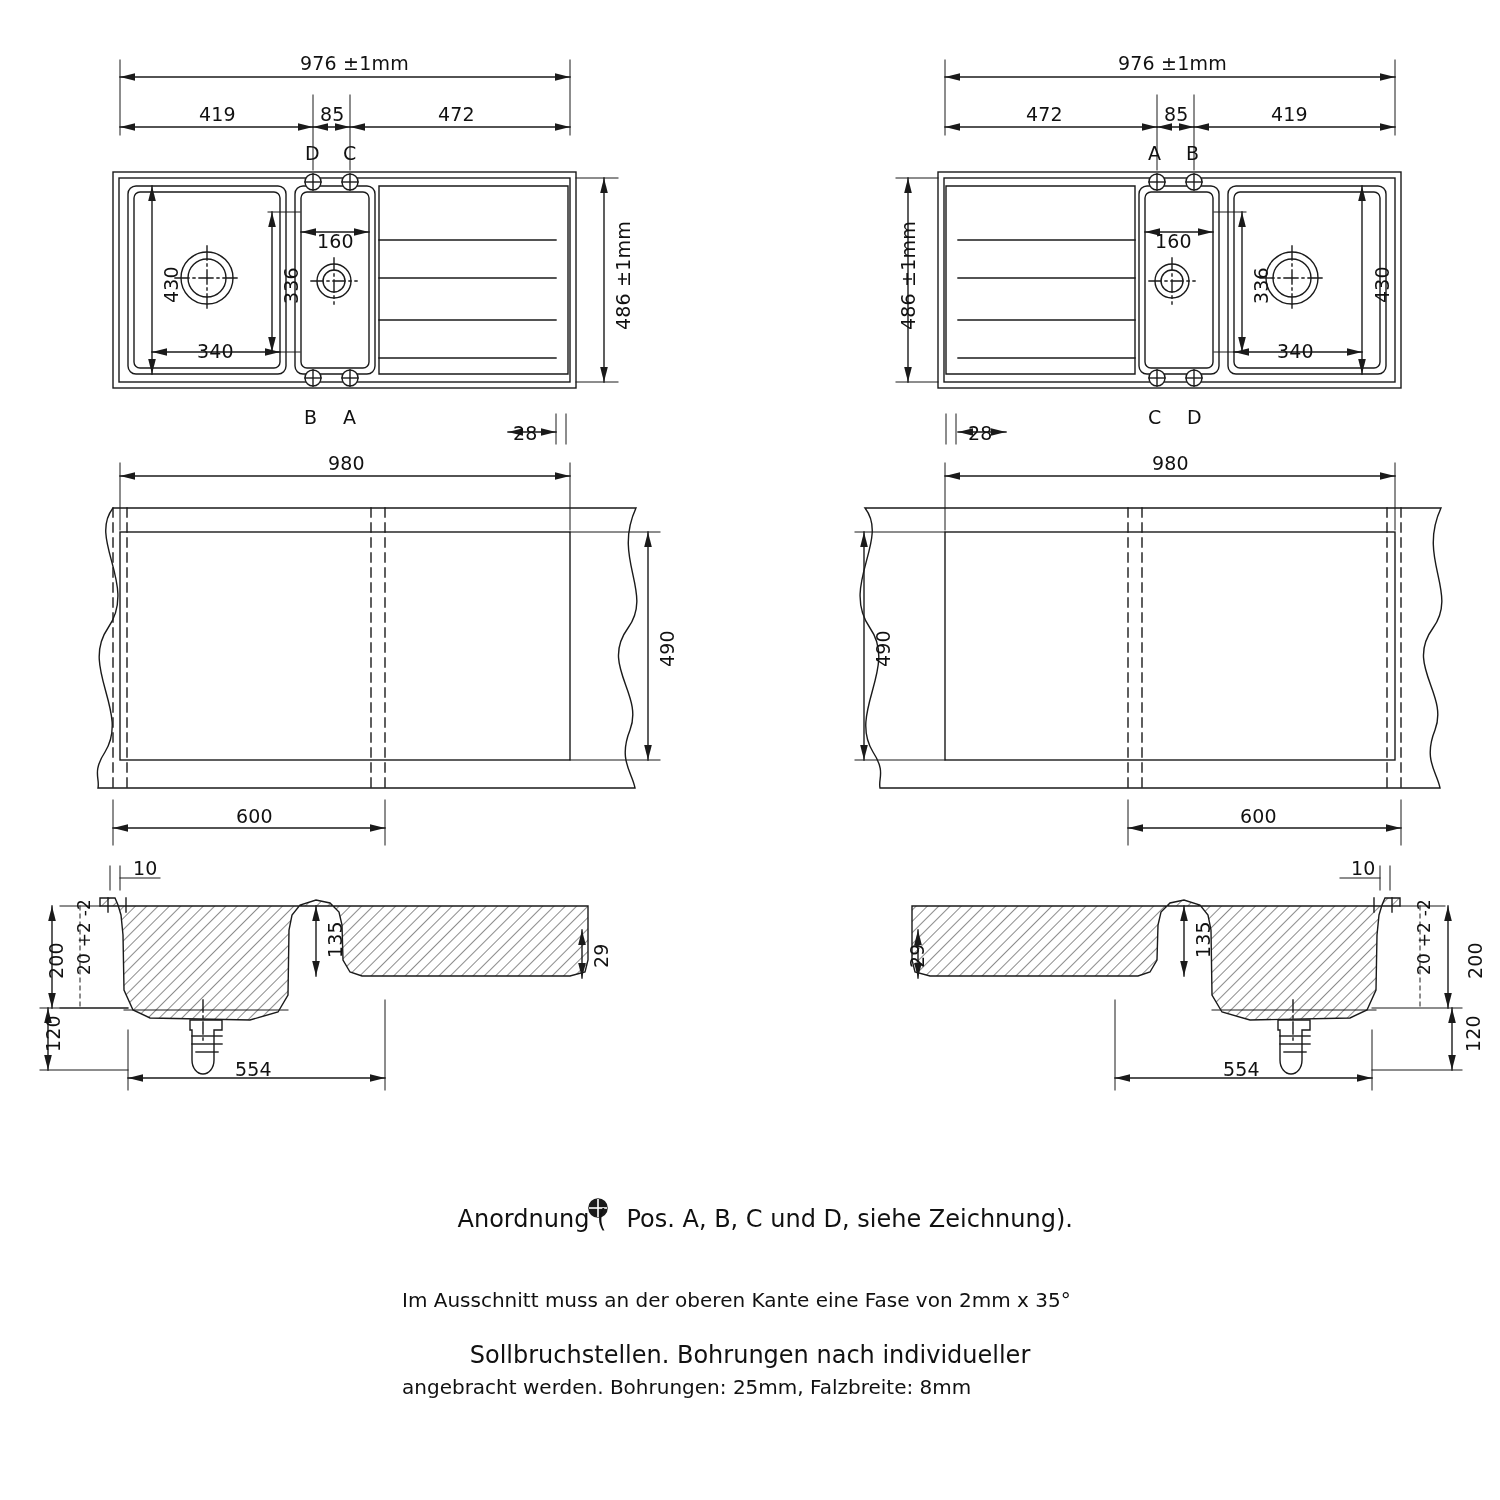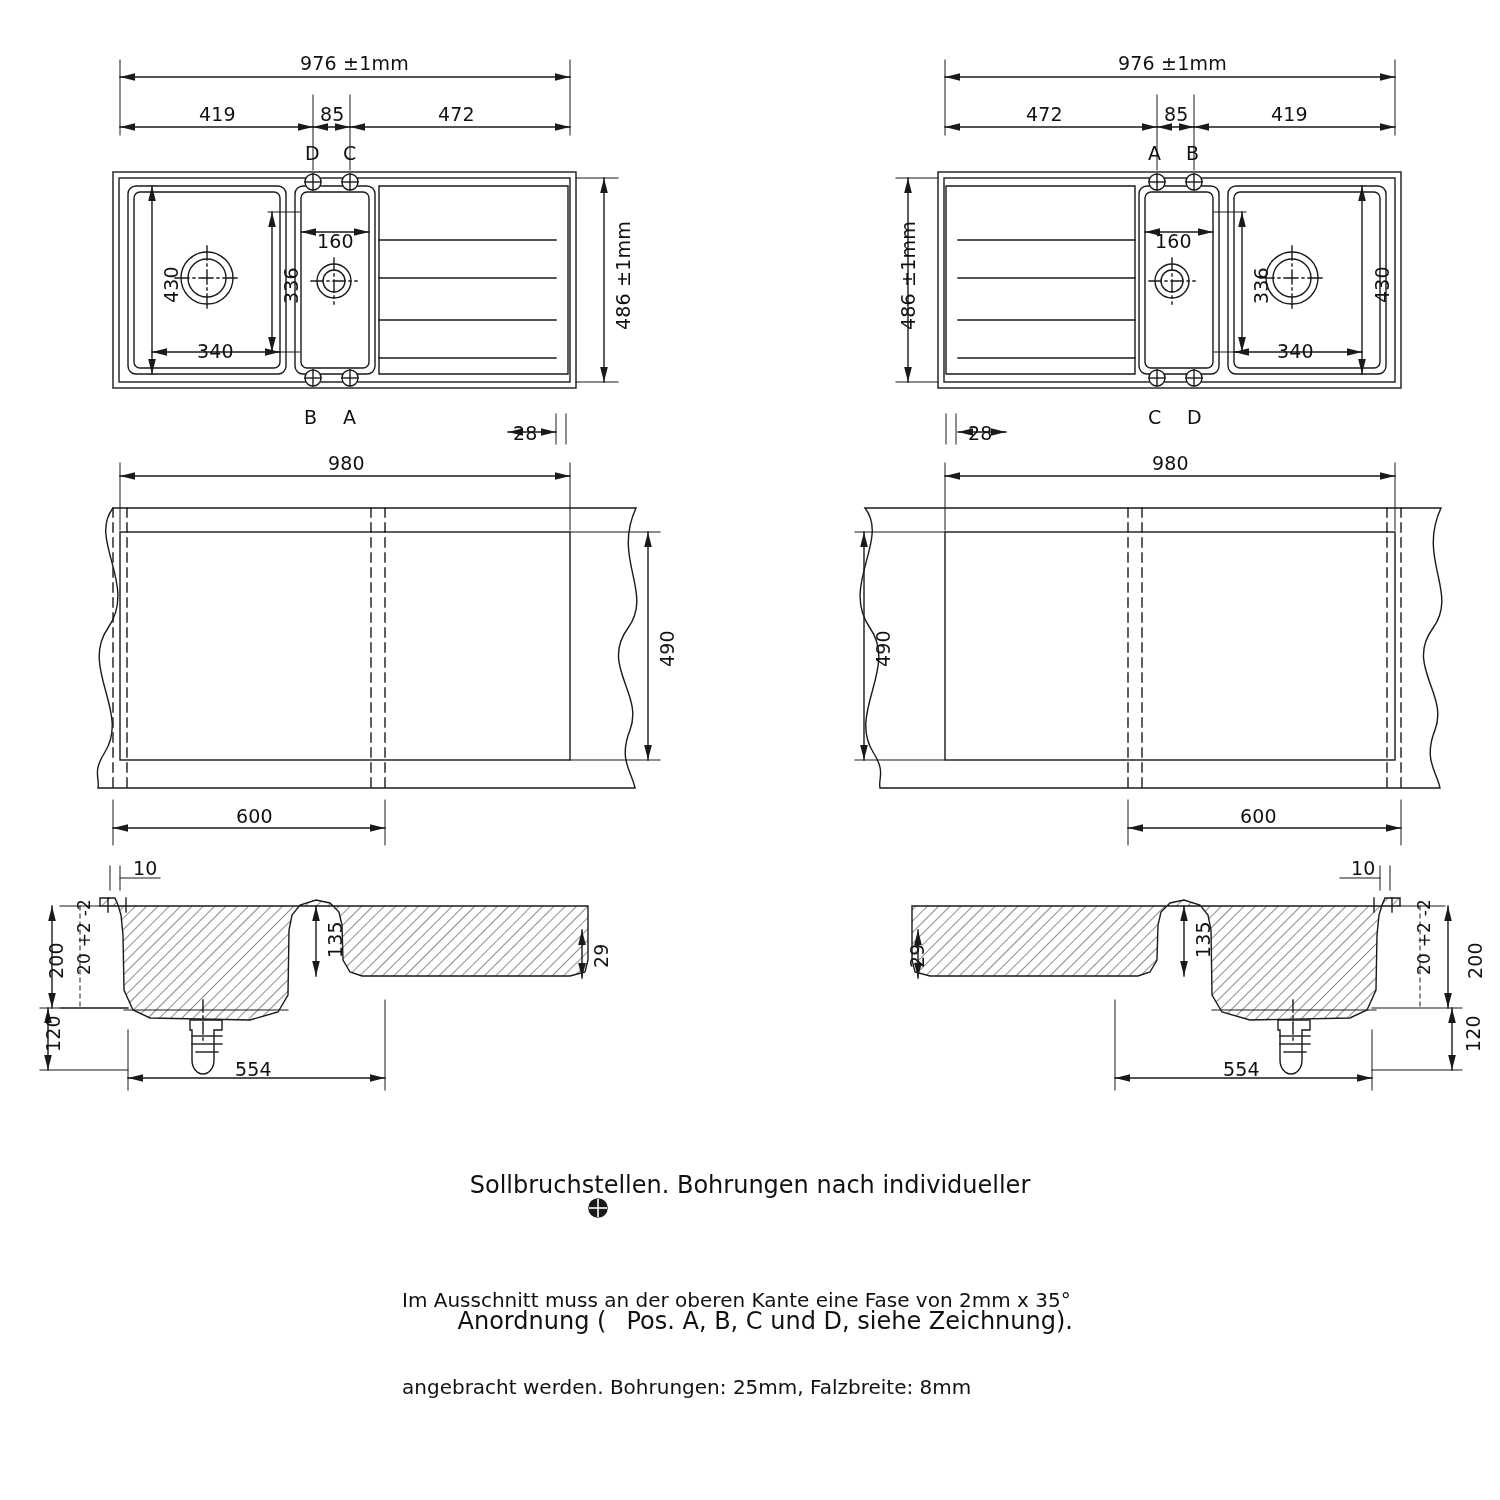"Sollbruchstellen. Bohrungen nach" div { order: before "Anordnung ( Pos. A, B," -> after "Anordnung ( Pos. A, B," }
